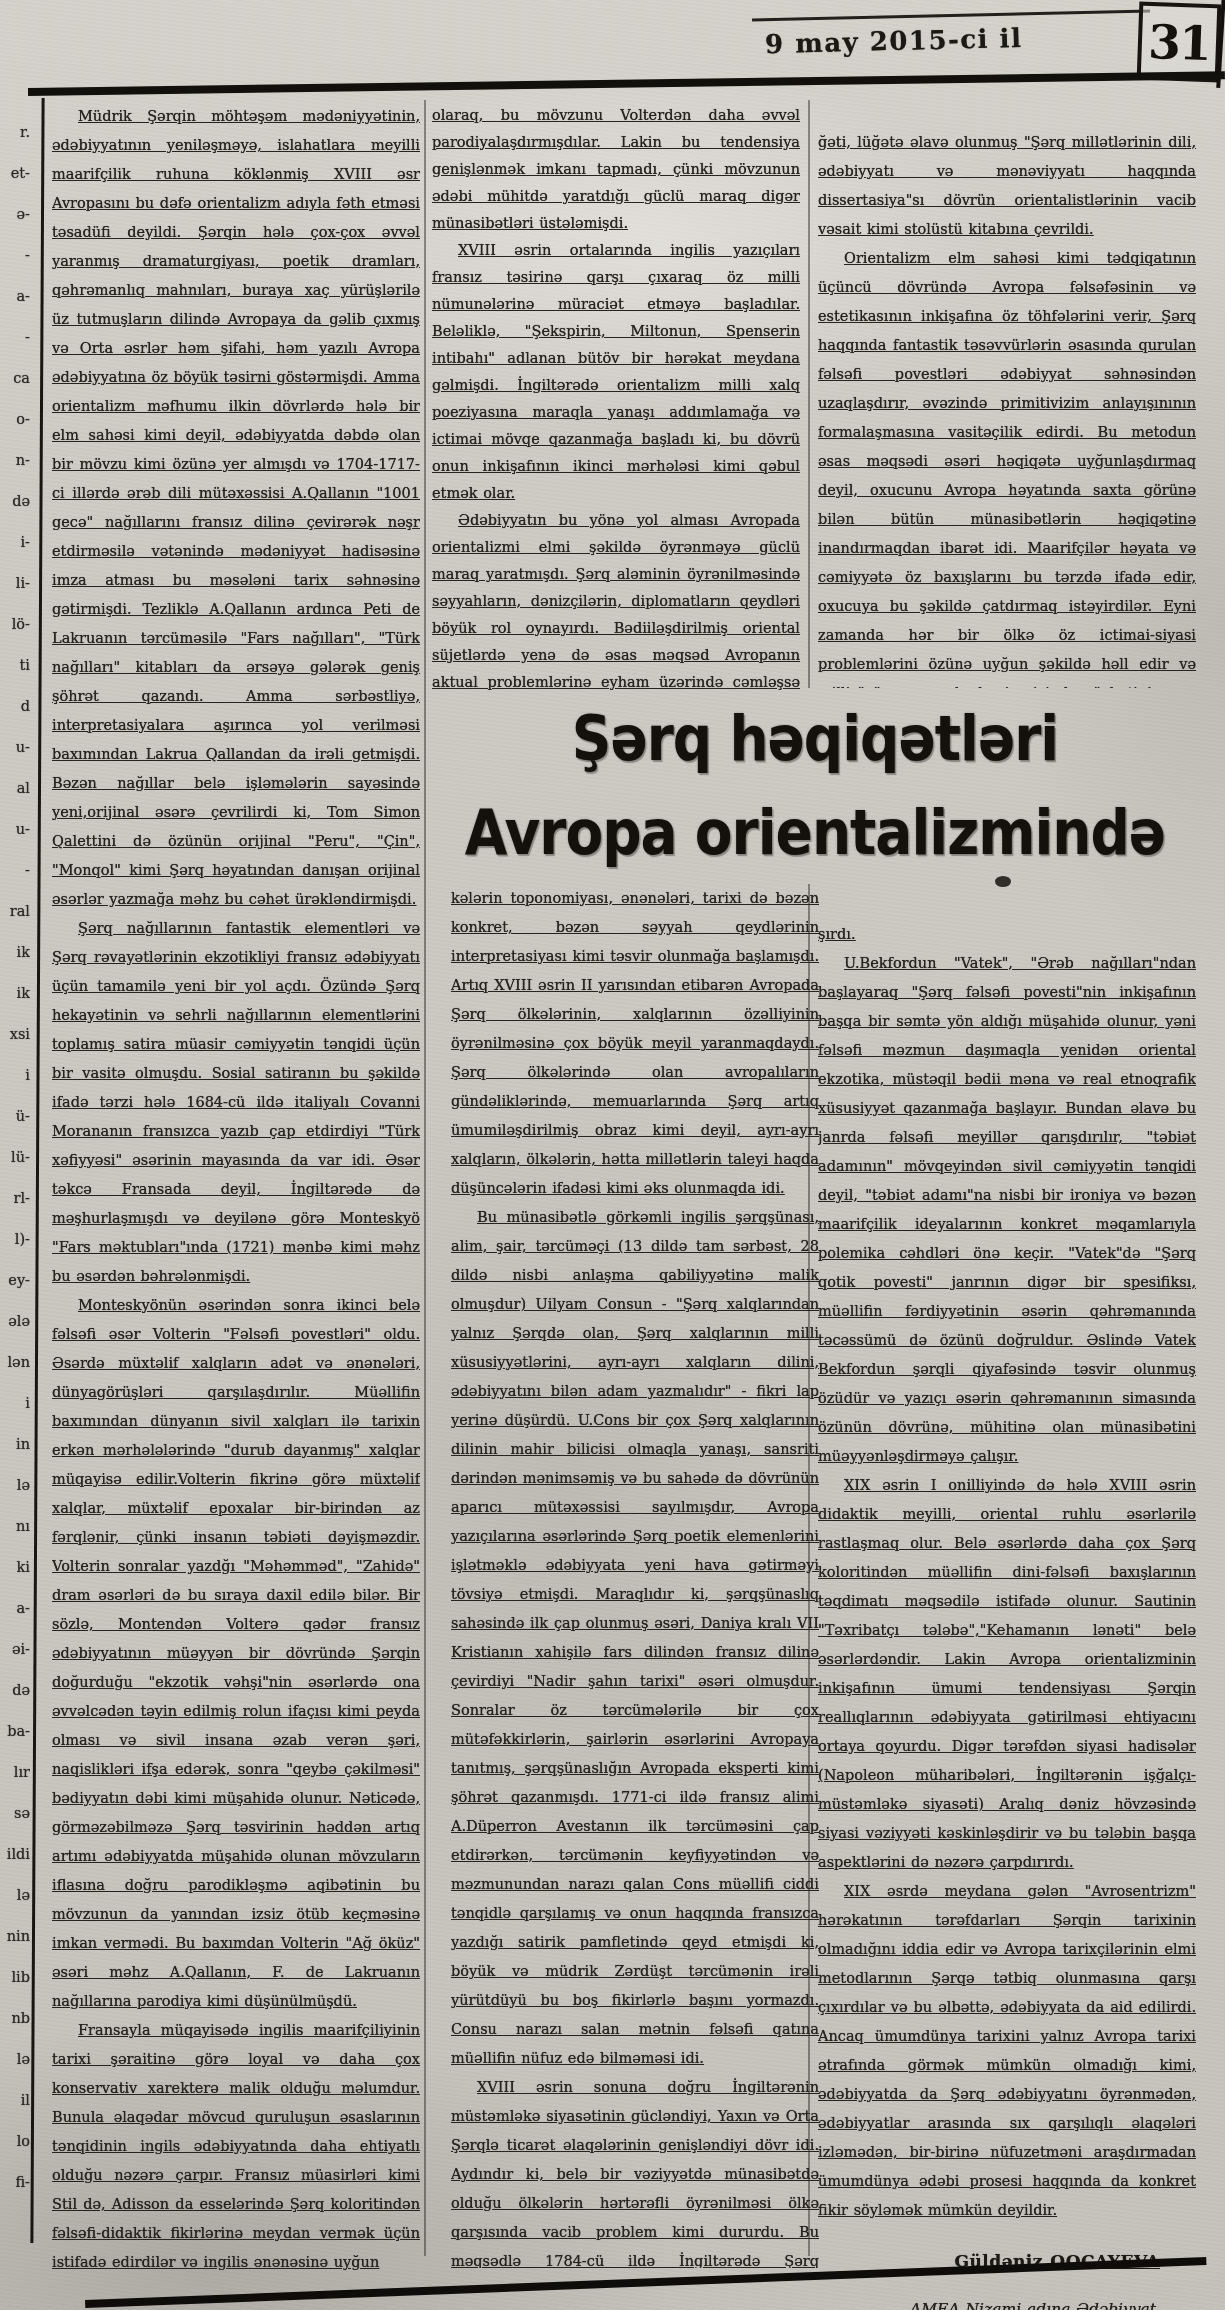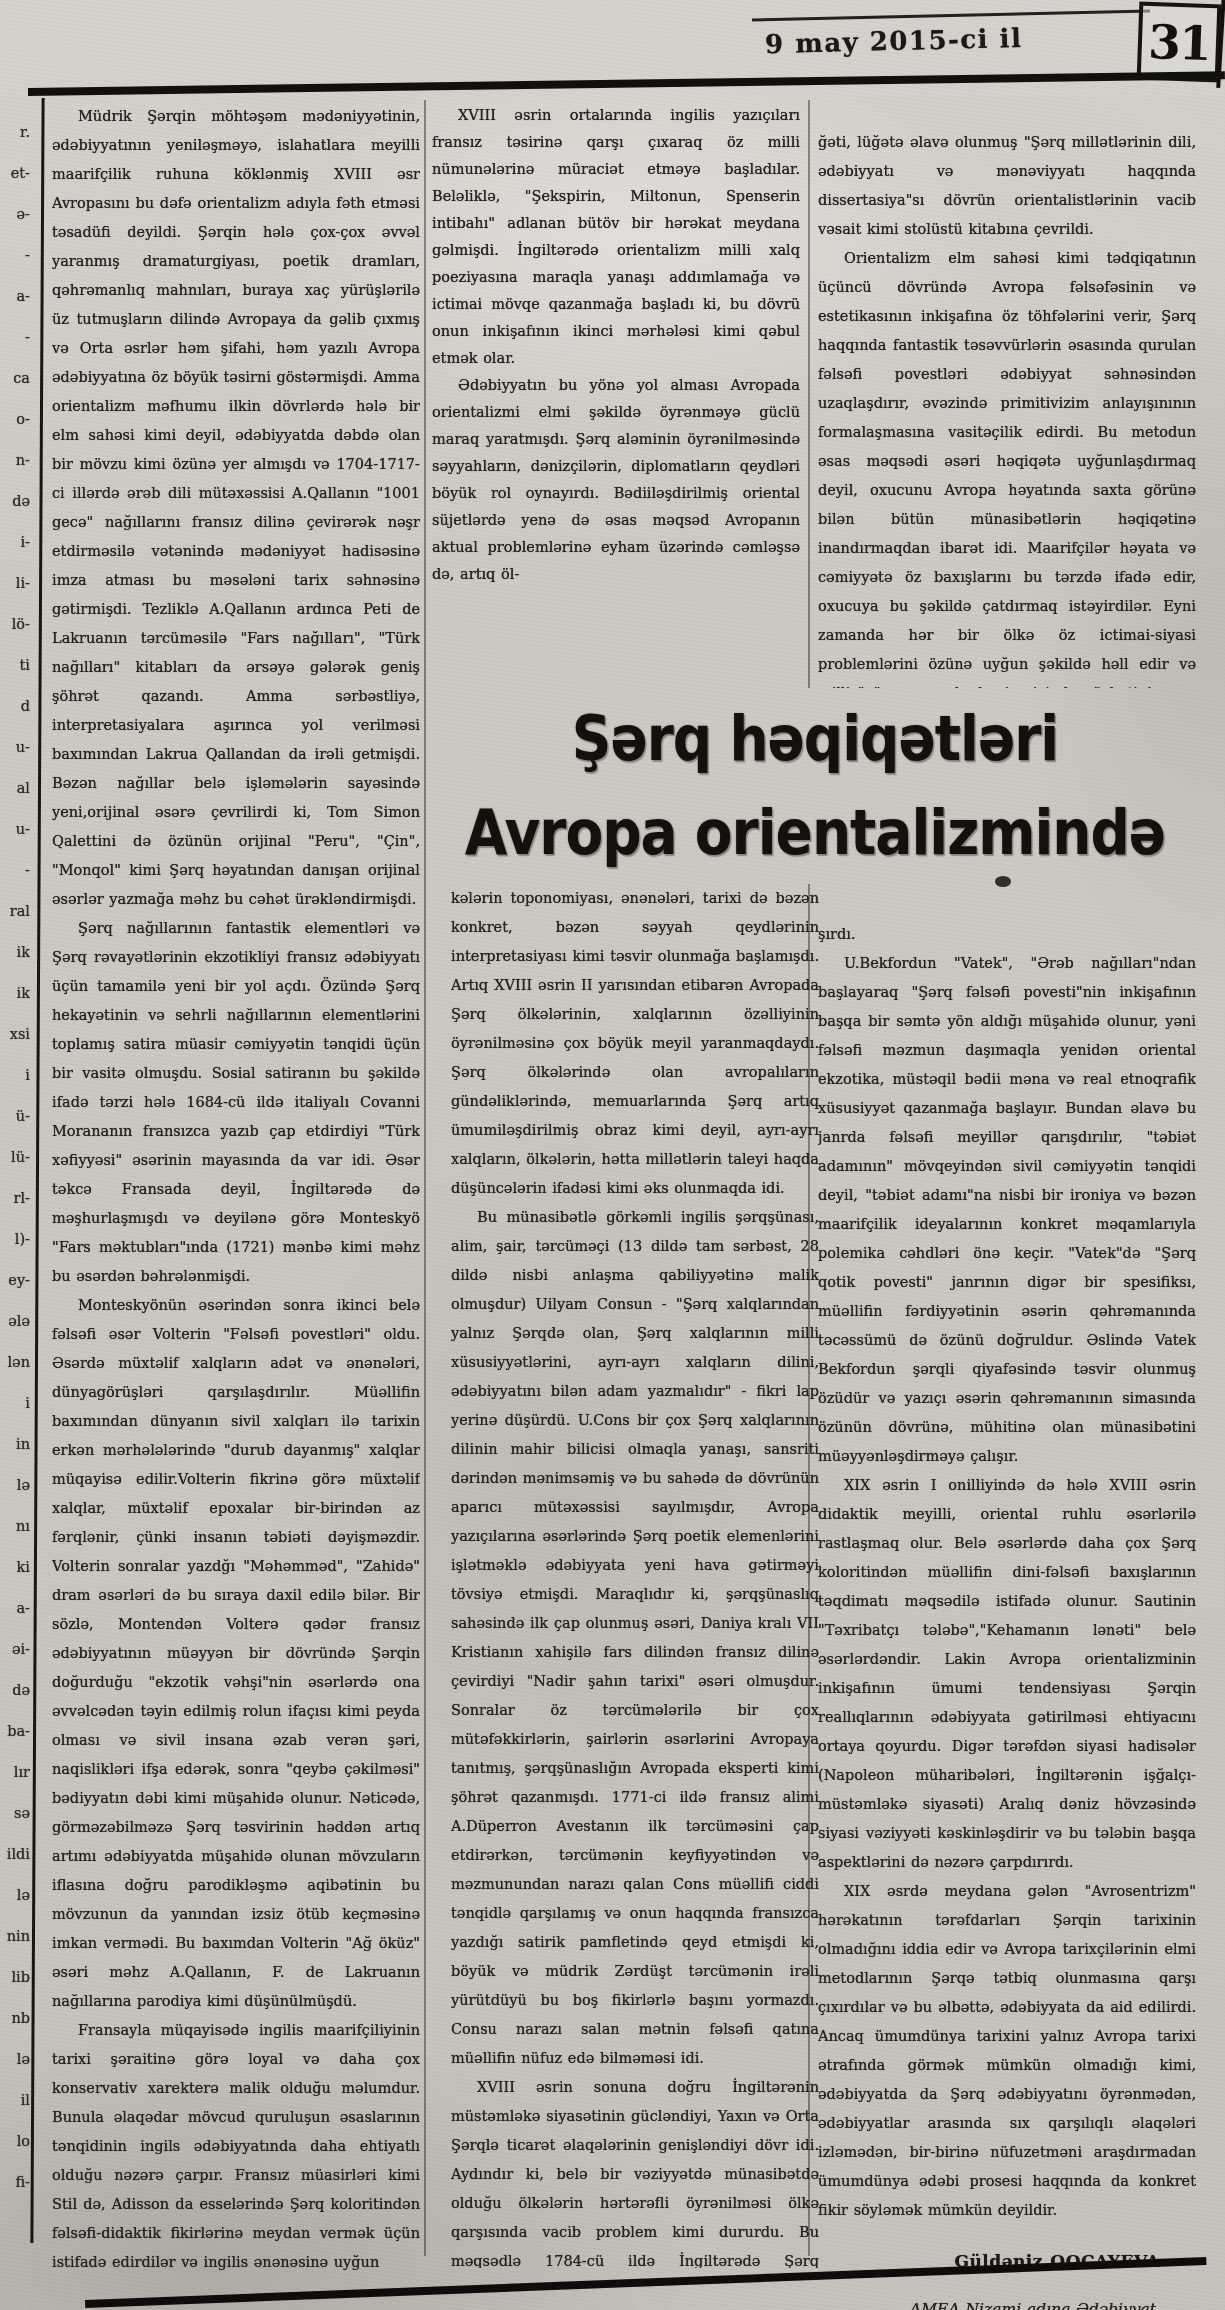"Müdrik Şərqin möhtəşəm mədəniyyətinin," .col p { text-decoration: none -> underline }
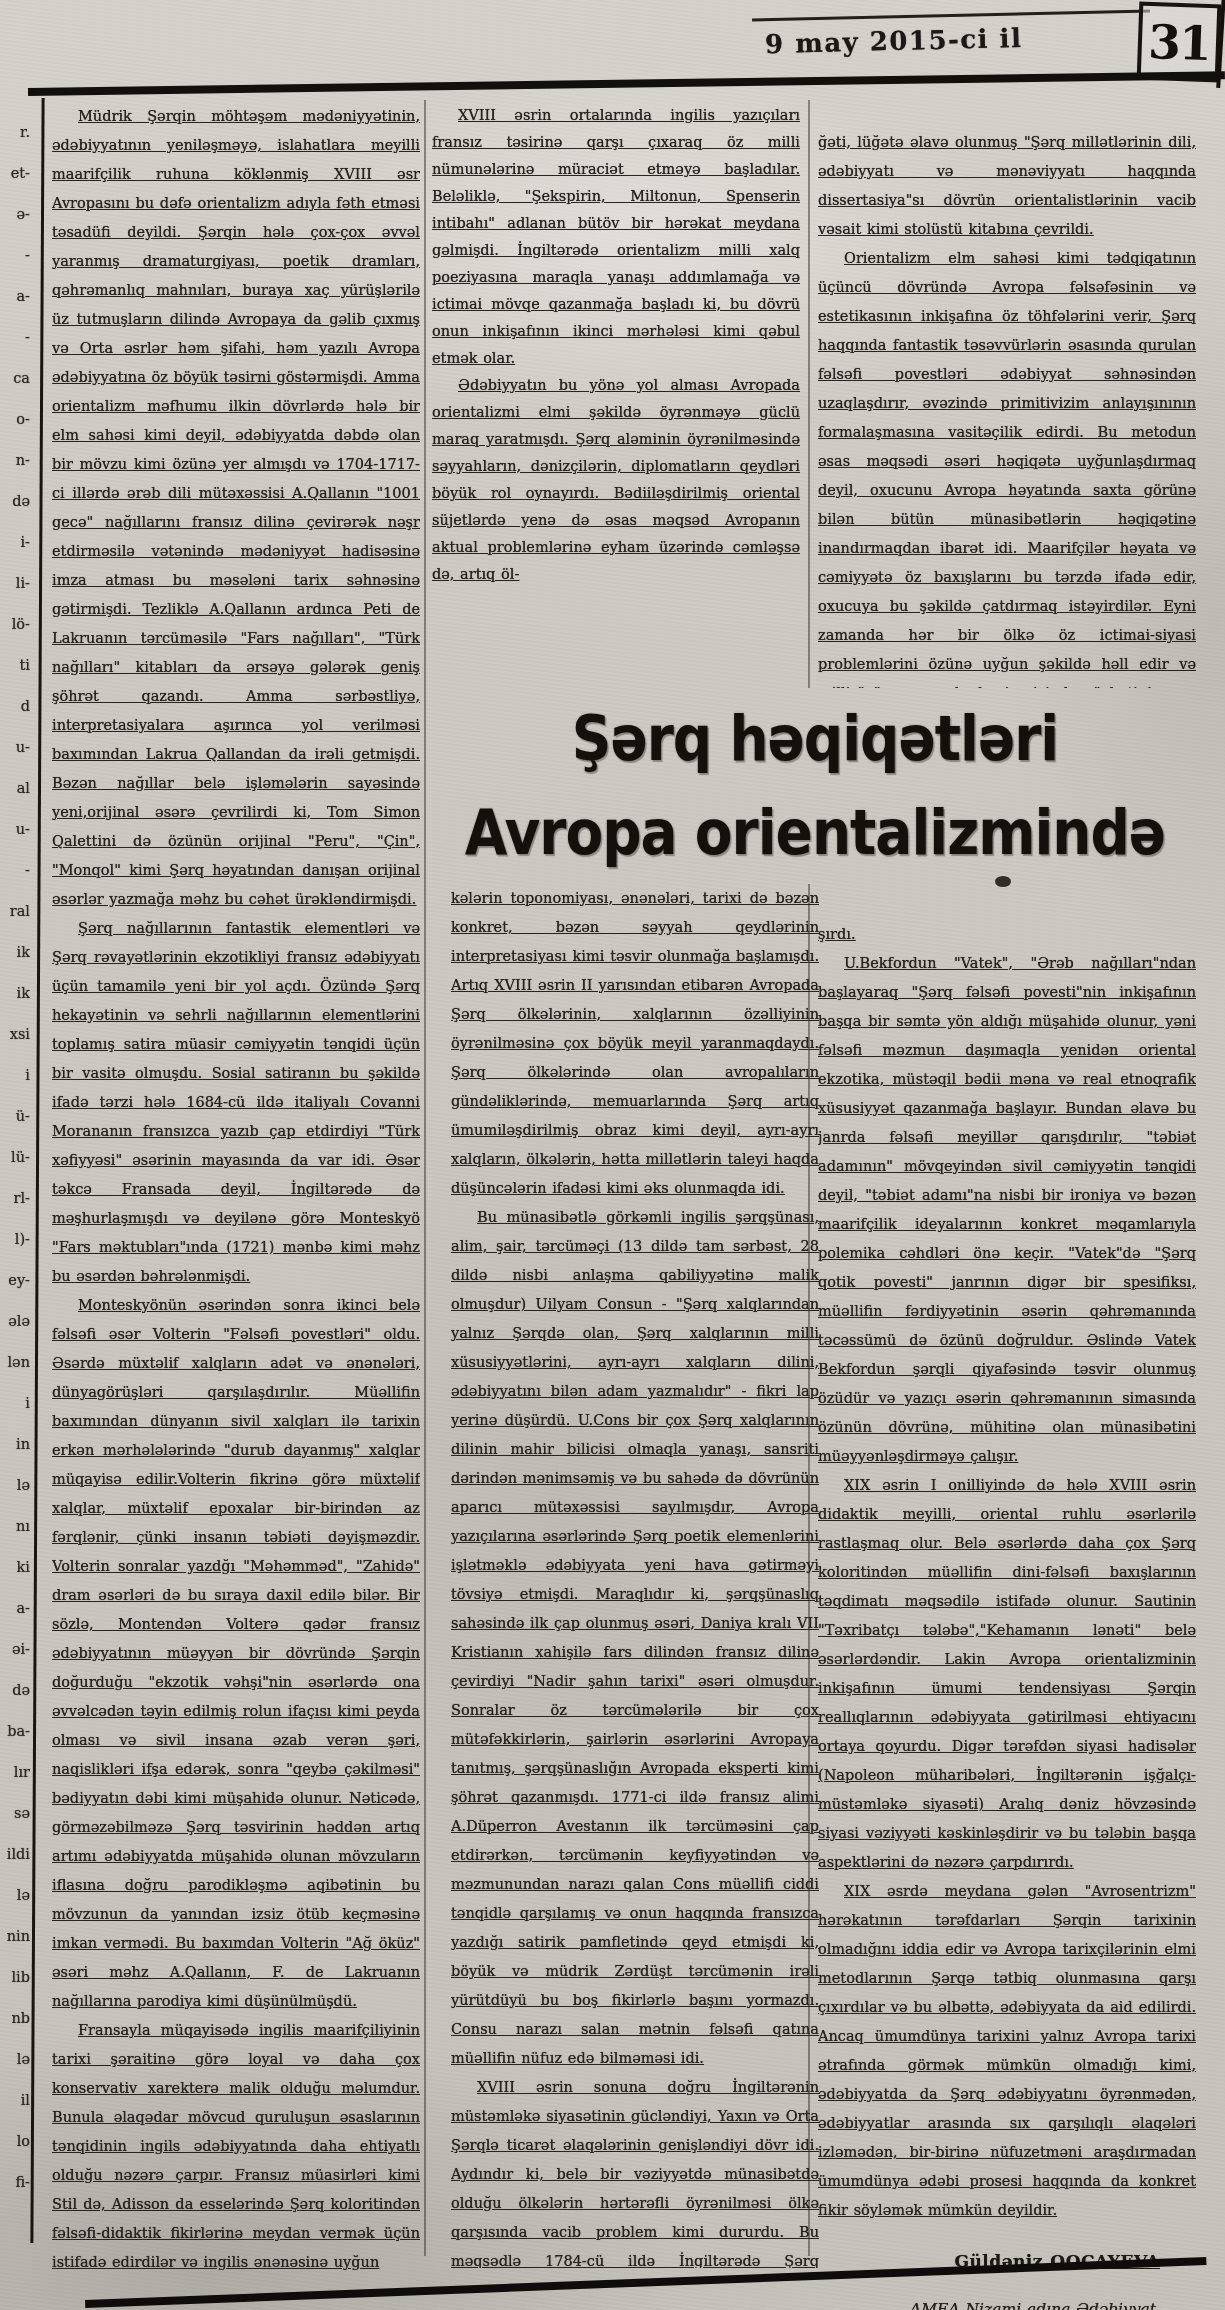"olaraq, bu mövzunu Volterdən daha" p.noindent { html: none -> <p>olaraq, bu mövzunu Volterdən daha əvvəl parodiyalaşdırmışdılar. Lakin bu tendensiya genişlənmək imkanı tapmadı, çünki mövzunun ədəbi mühitdə yaratdığı güclü maraq digər münasibətləri üstələmişdi.</p> }
